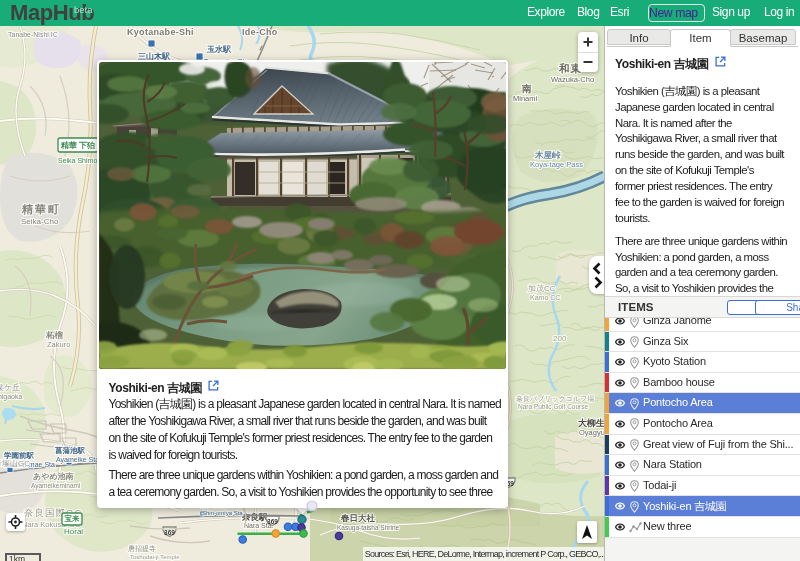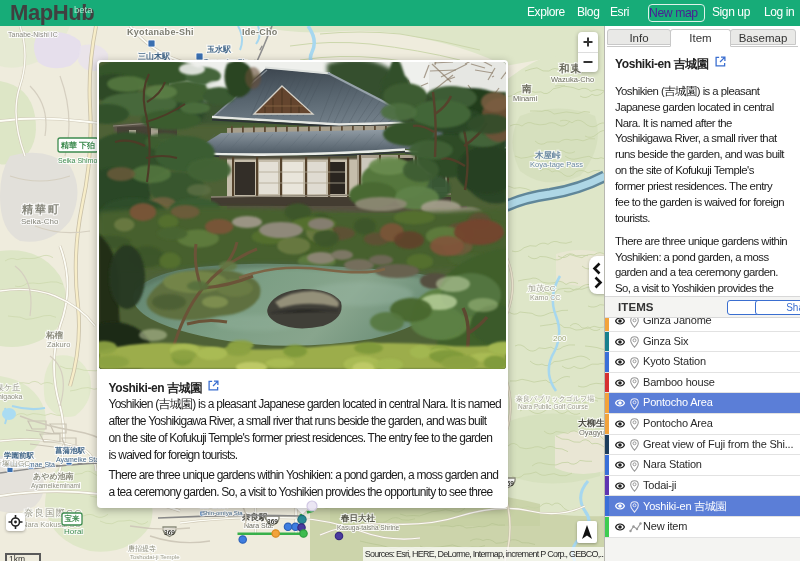"New item" span.txt { text: item -> three }
